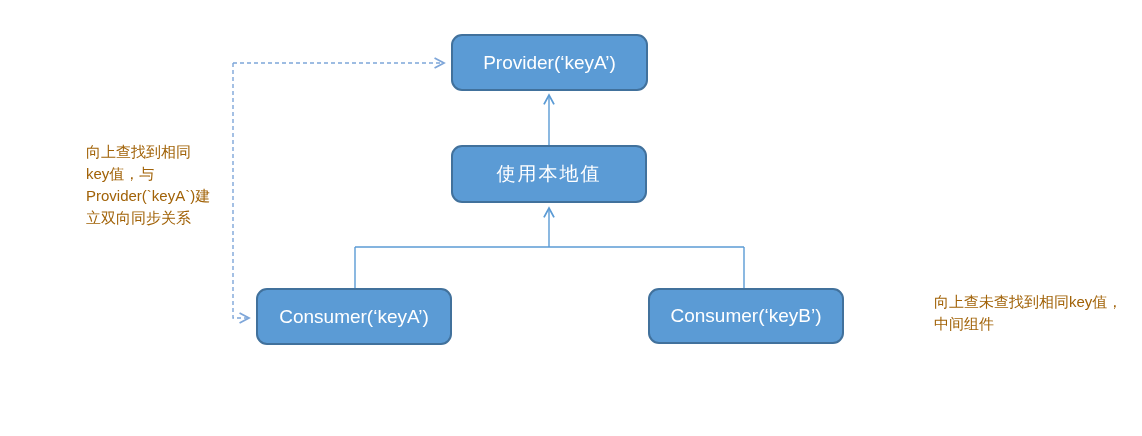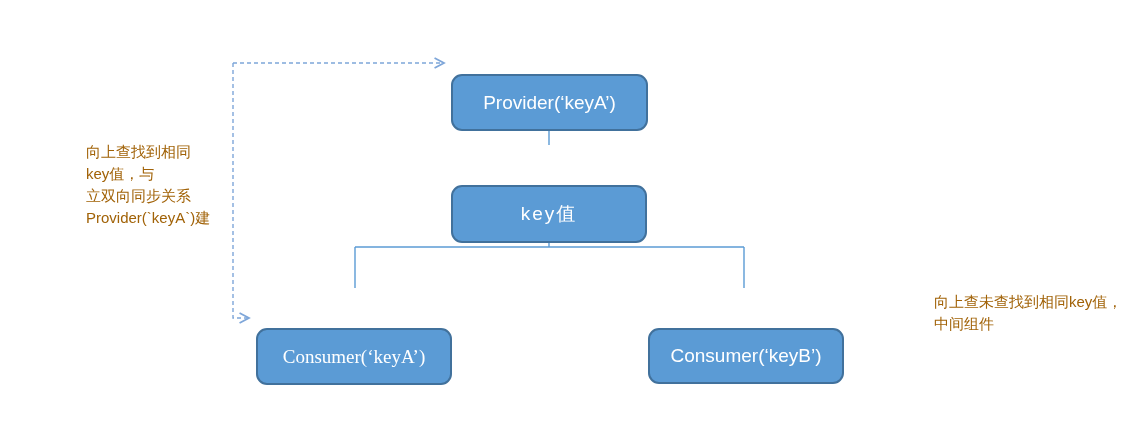"Provider(‘keyA’)" .node { margin-top: 40px -> none }
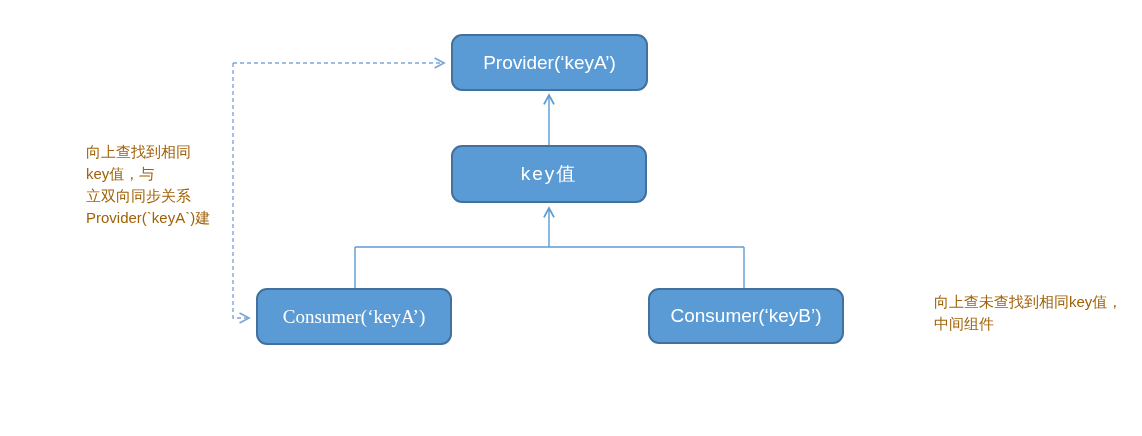"key值" span { text: key -> 使用本地 }
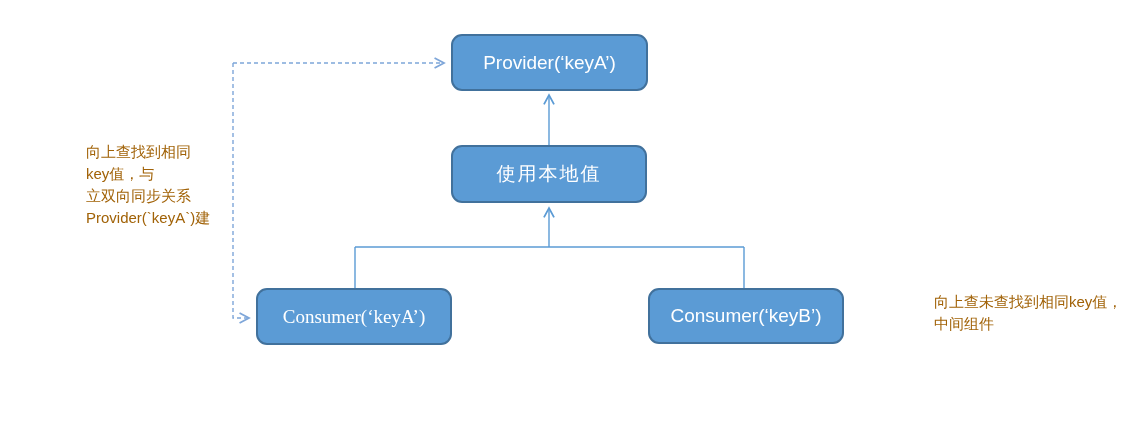"立双向同步关系" div { order: before "Provider(`keyA`)建" -> after "Provider(`keyA`)建" }
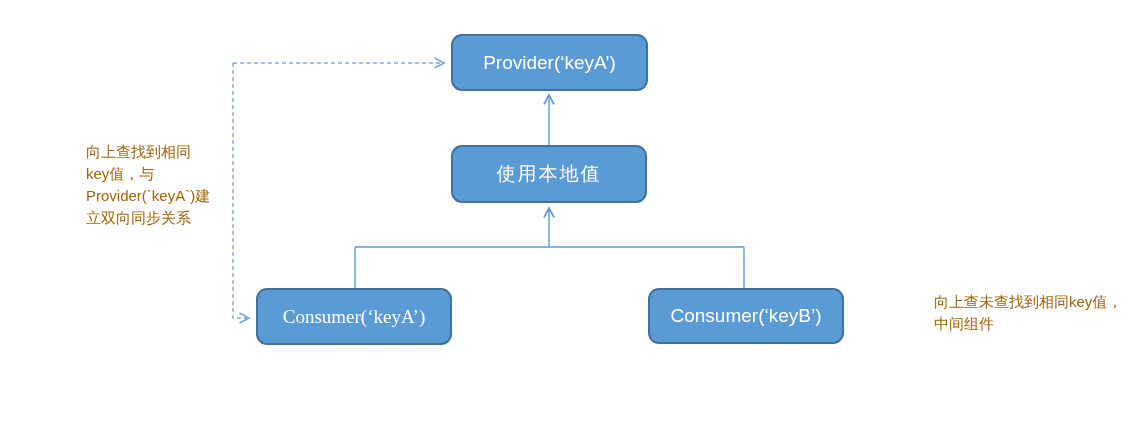"Consumer(‘keyA’)" .node-consumerA { font-family: Liberation Serif, serif -> none }
